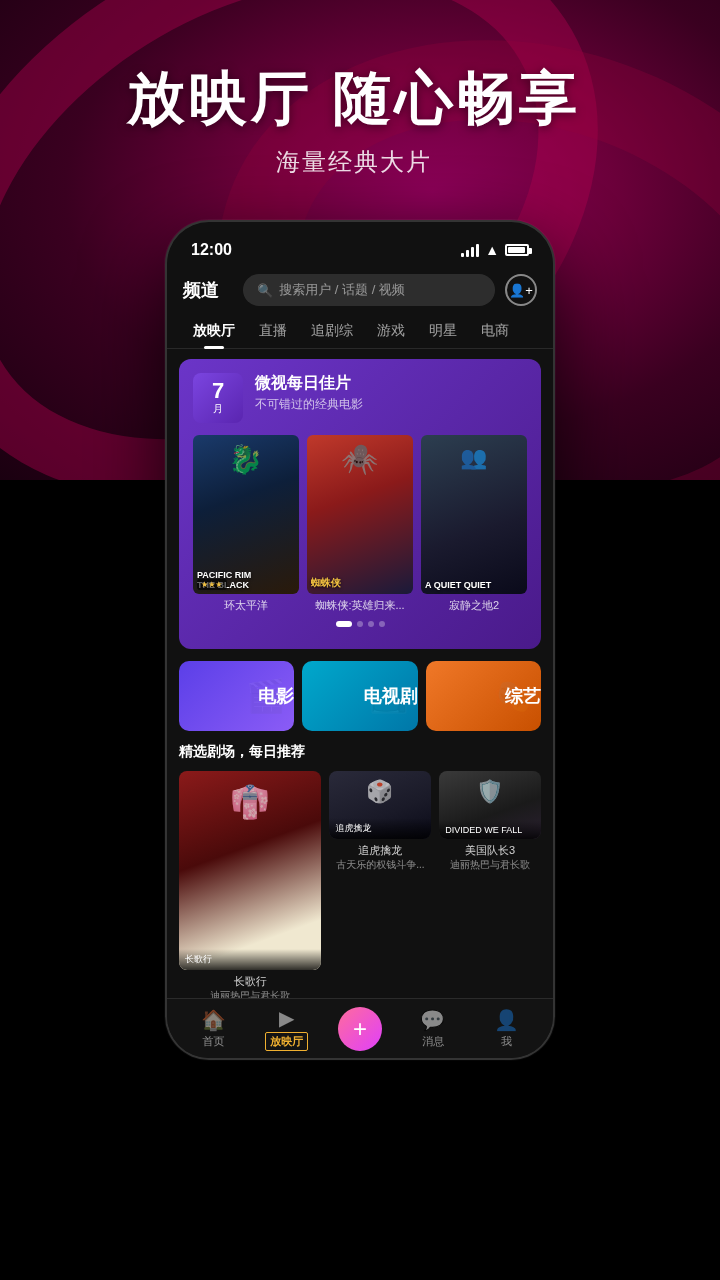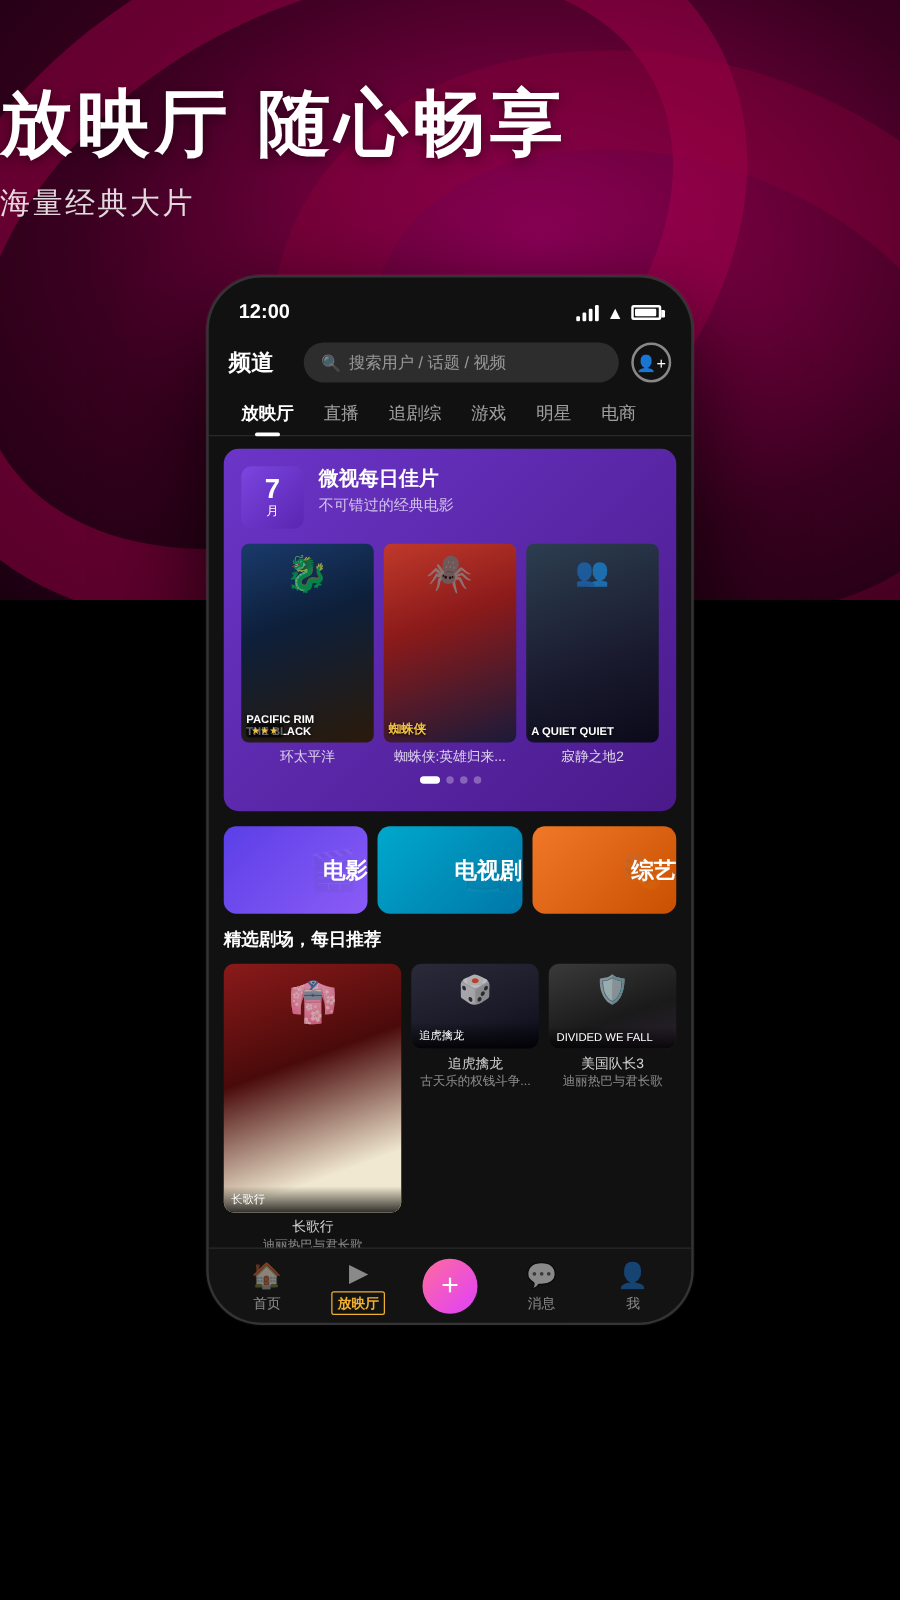"放映厅 随心畅享" .hero-text { text-align: none -> center }
